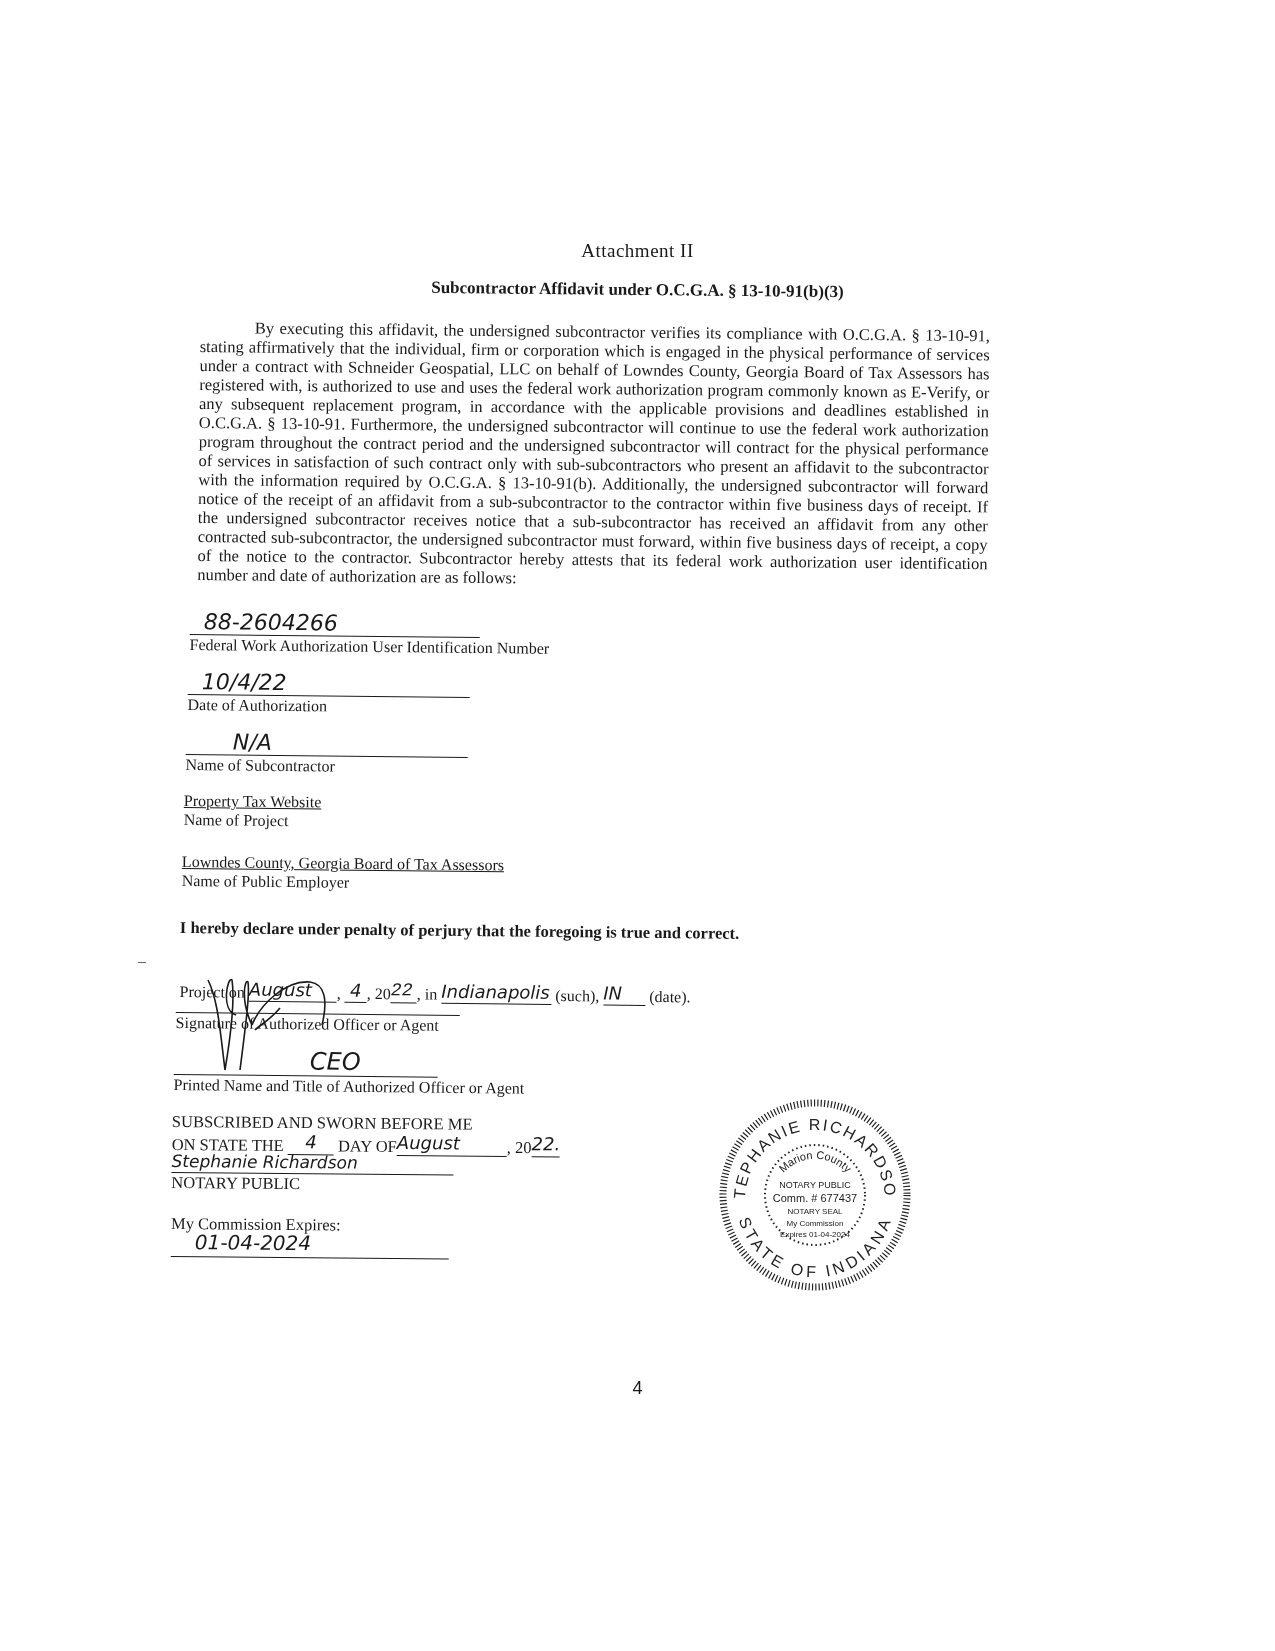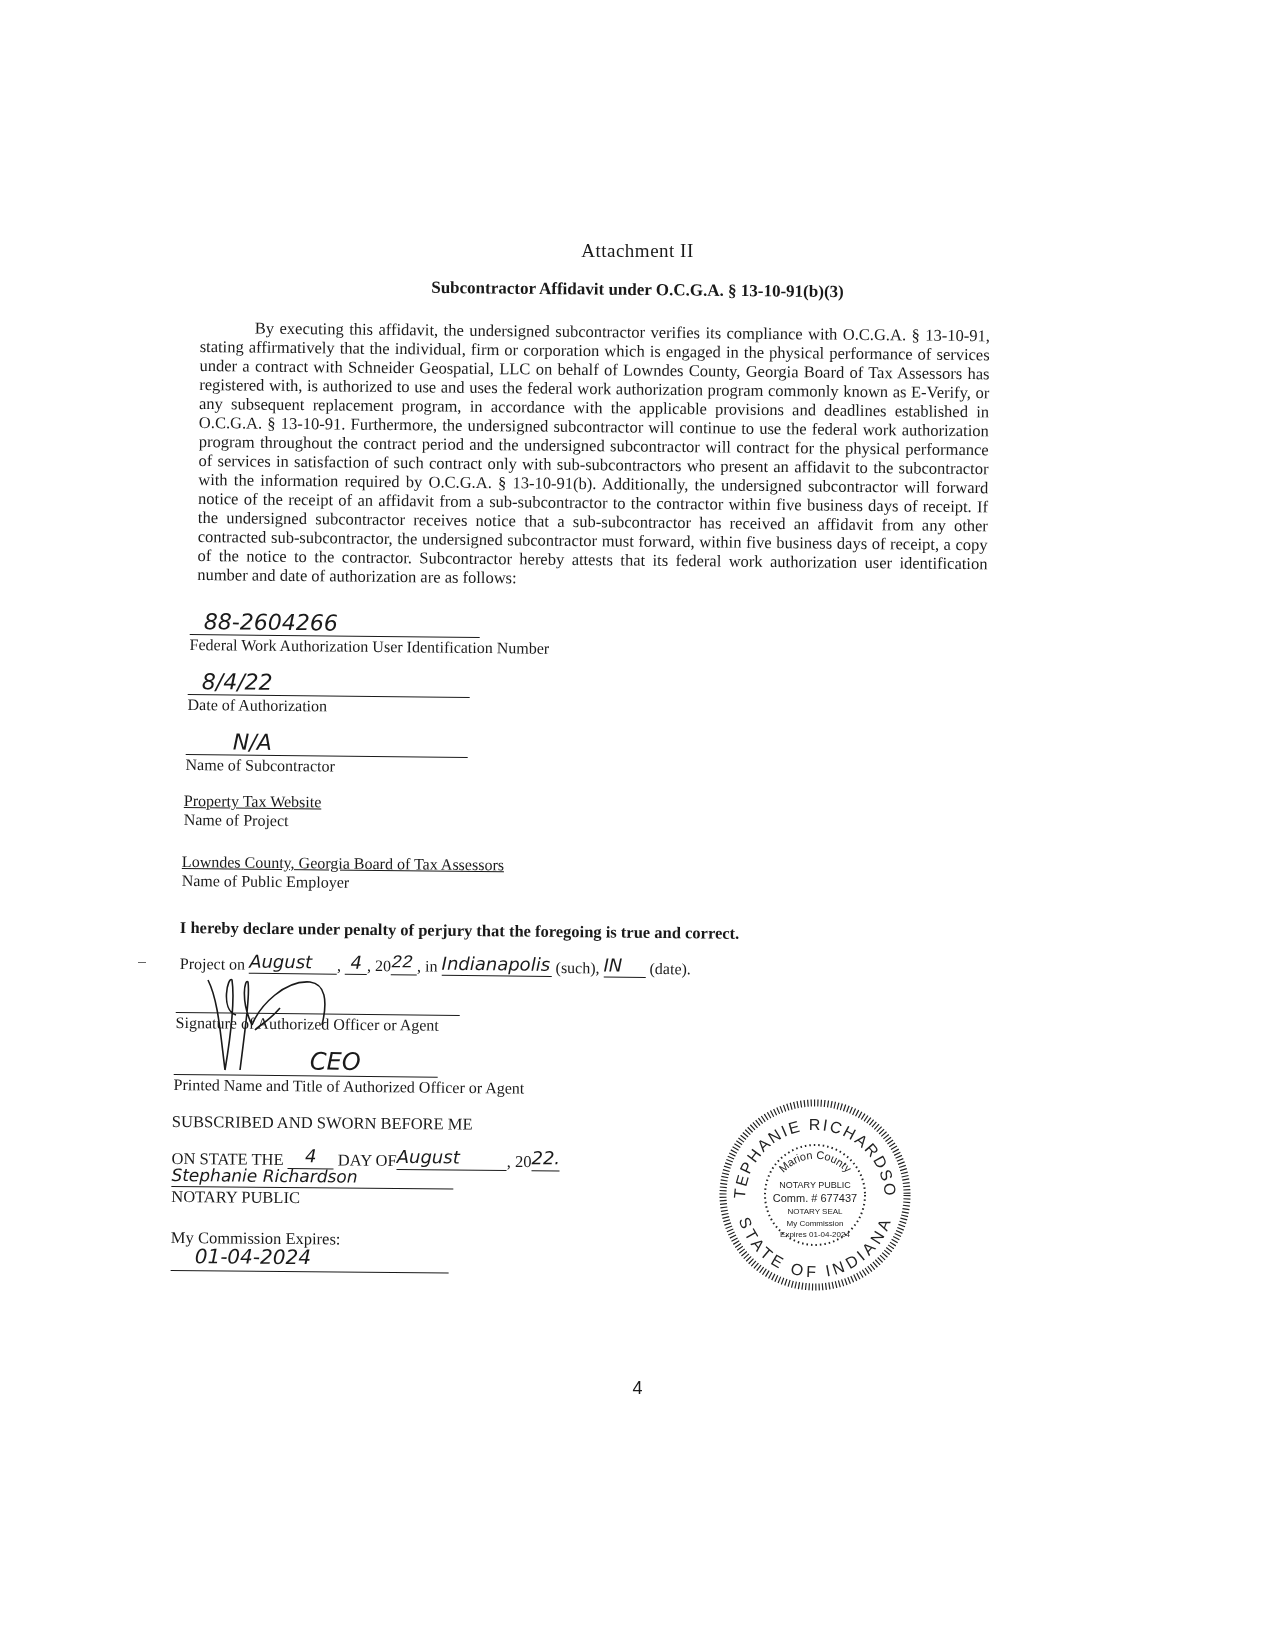"8/4/22" span.hand { text: 8/4/22 -> 10/4/22 }
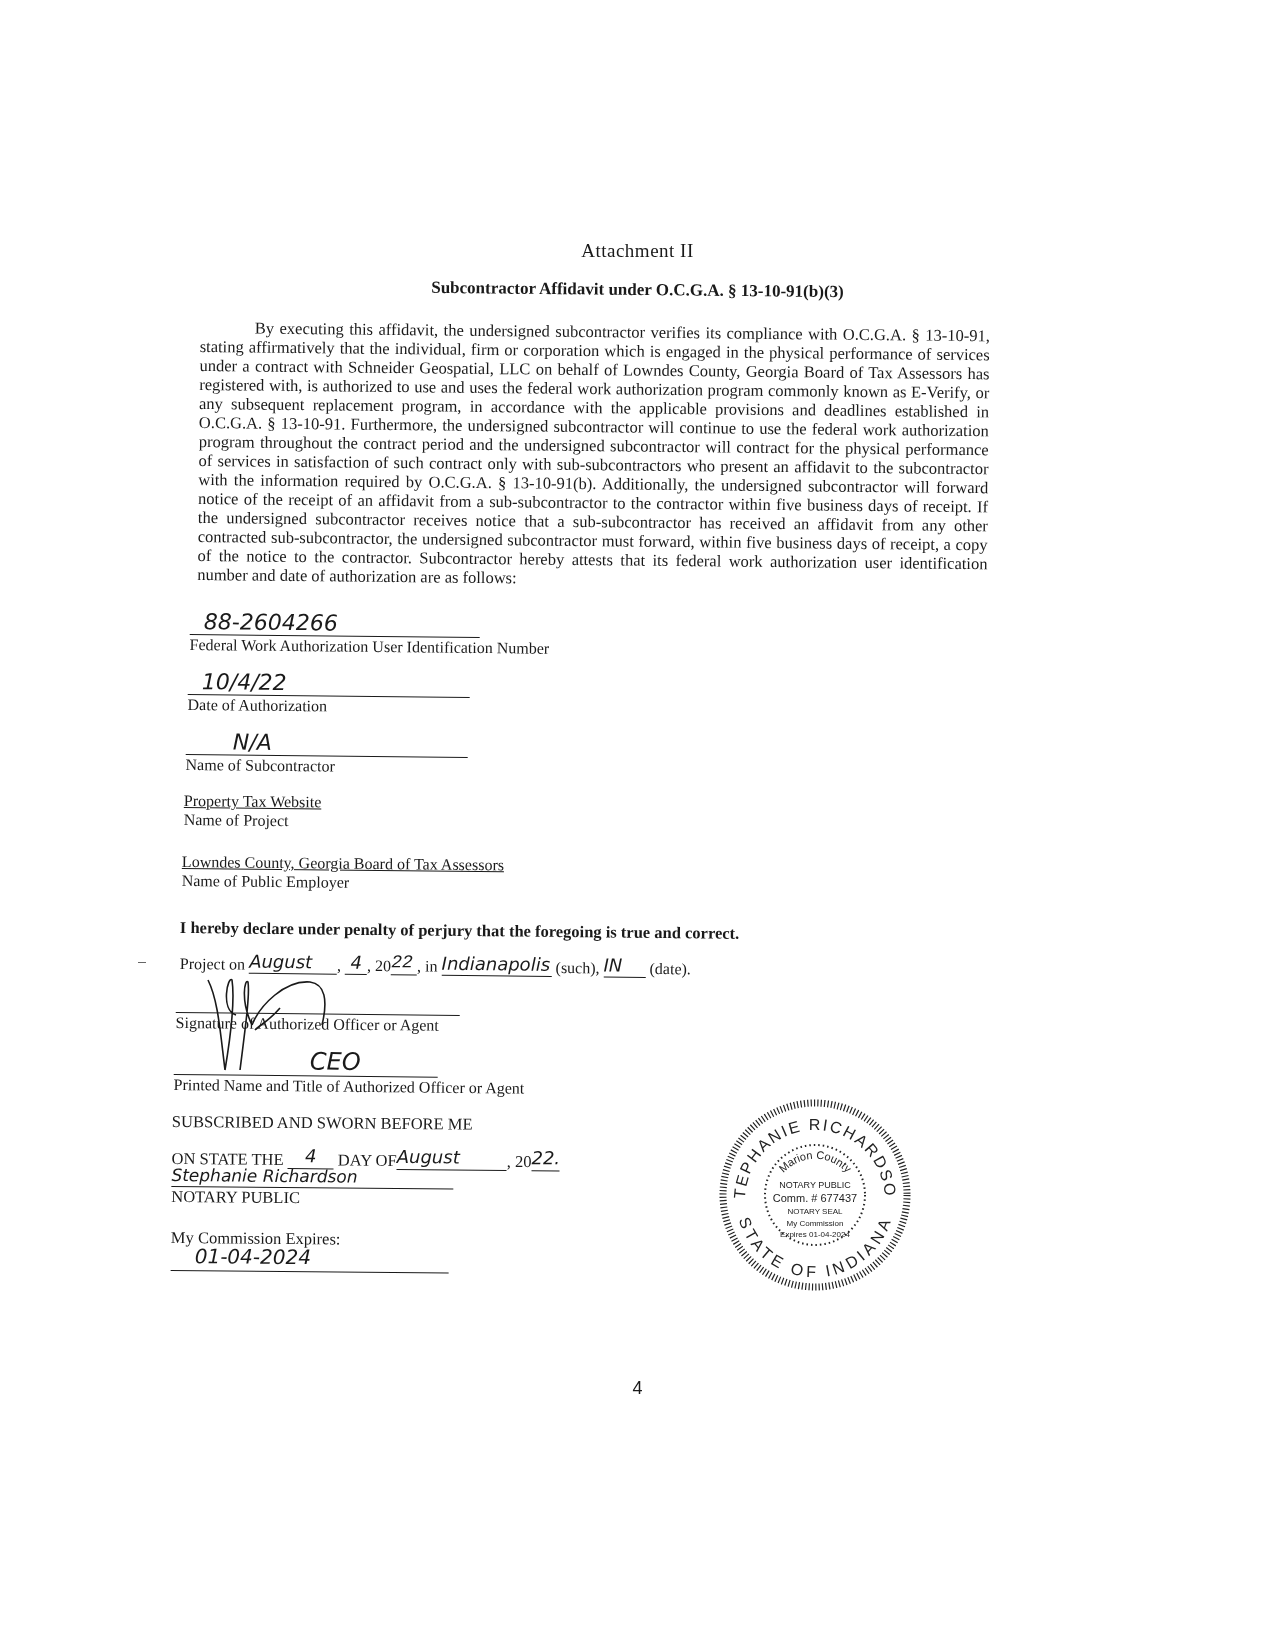"IN" span.blank { margin-top: none -> 28px }
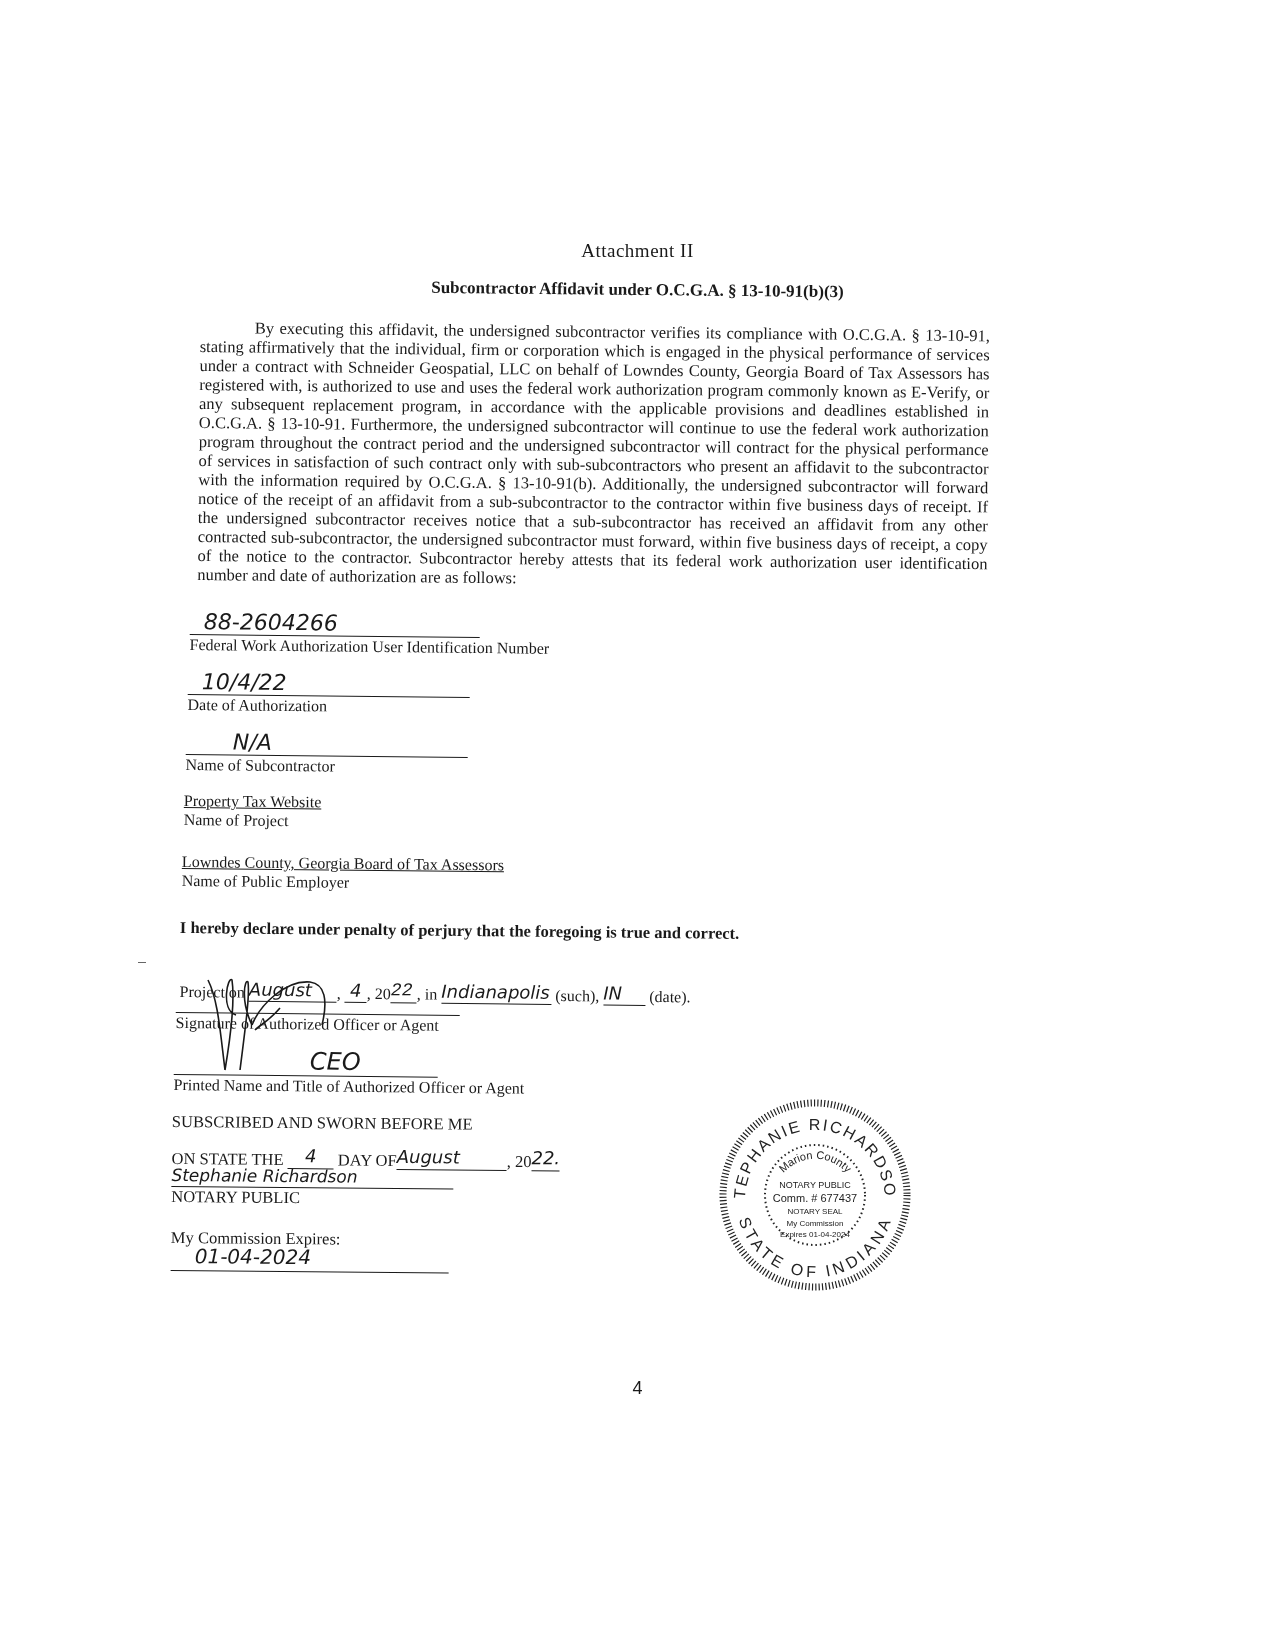"22." span.blank { margin-top: 14px -> none }
